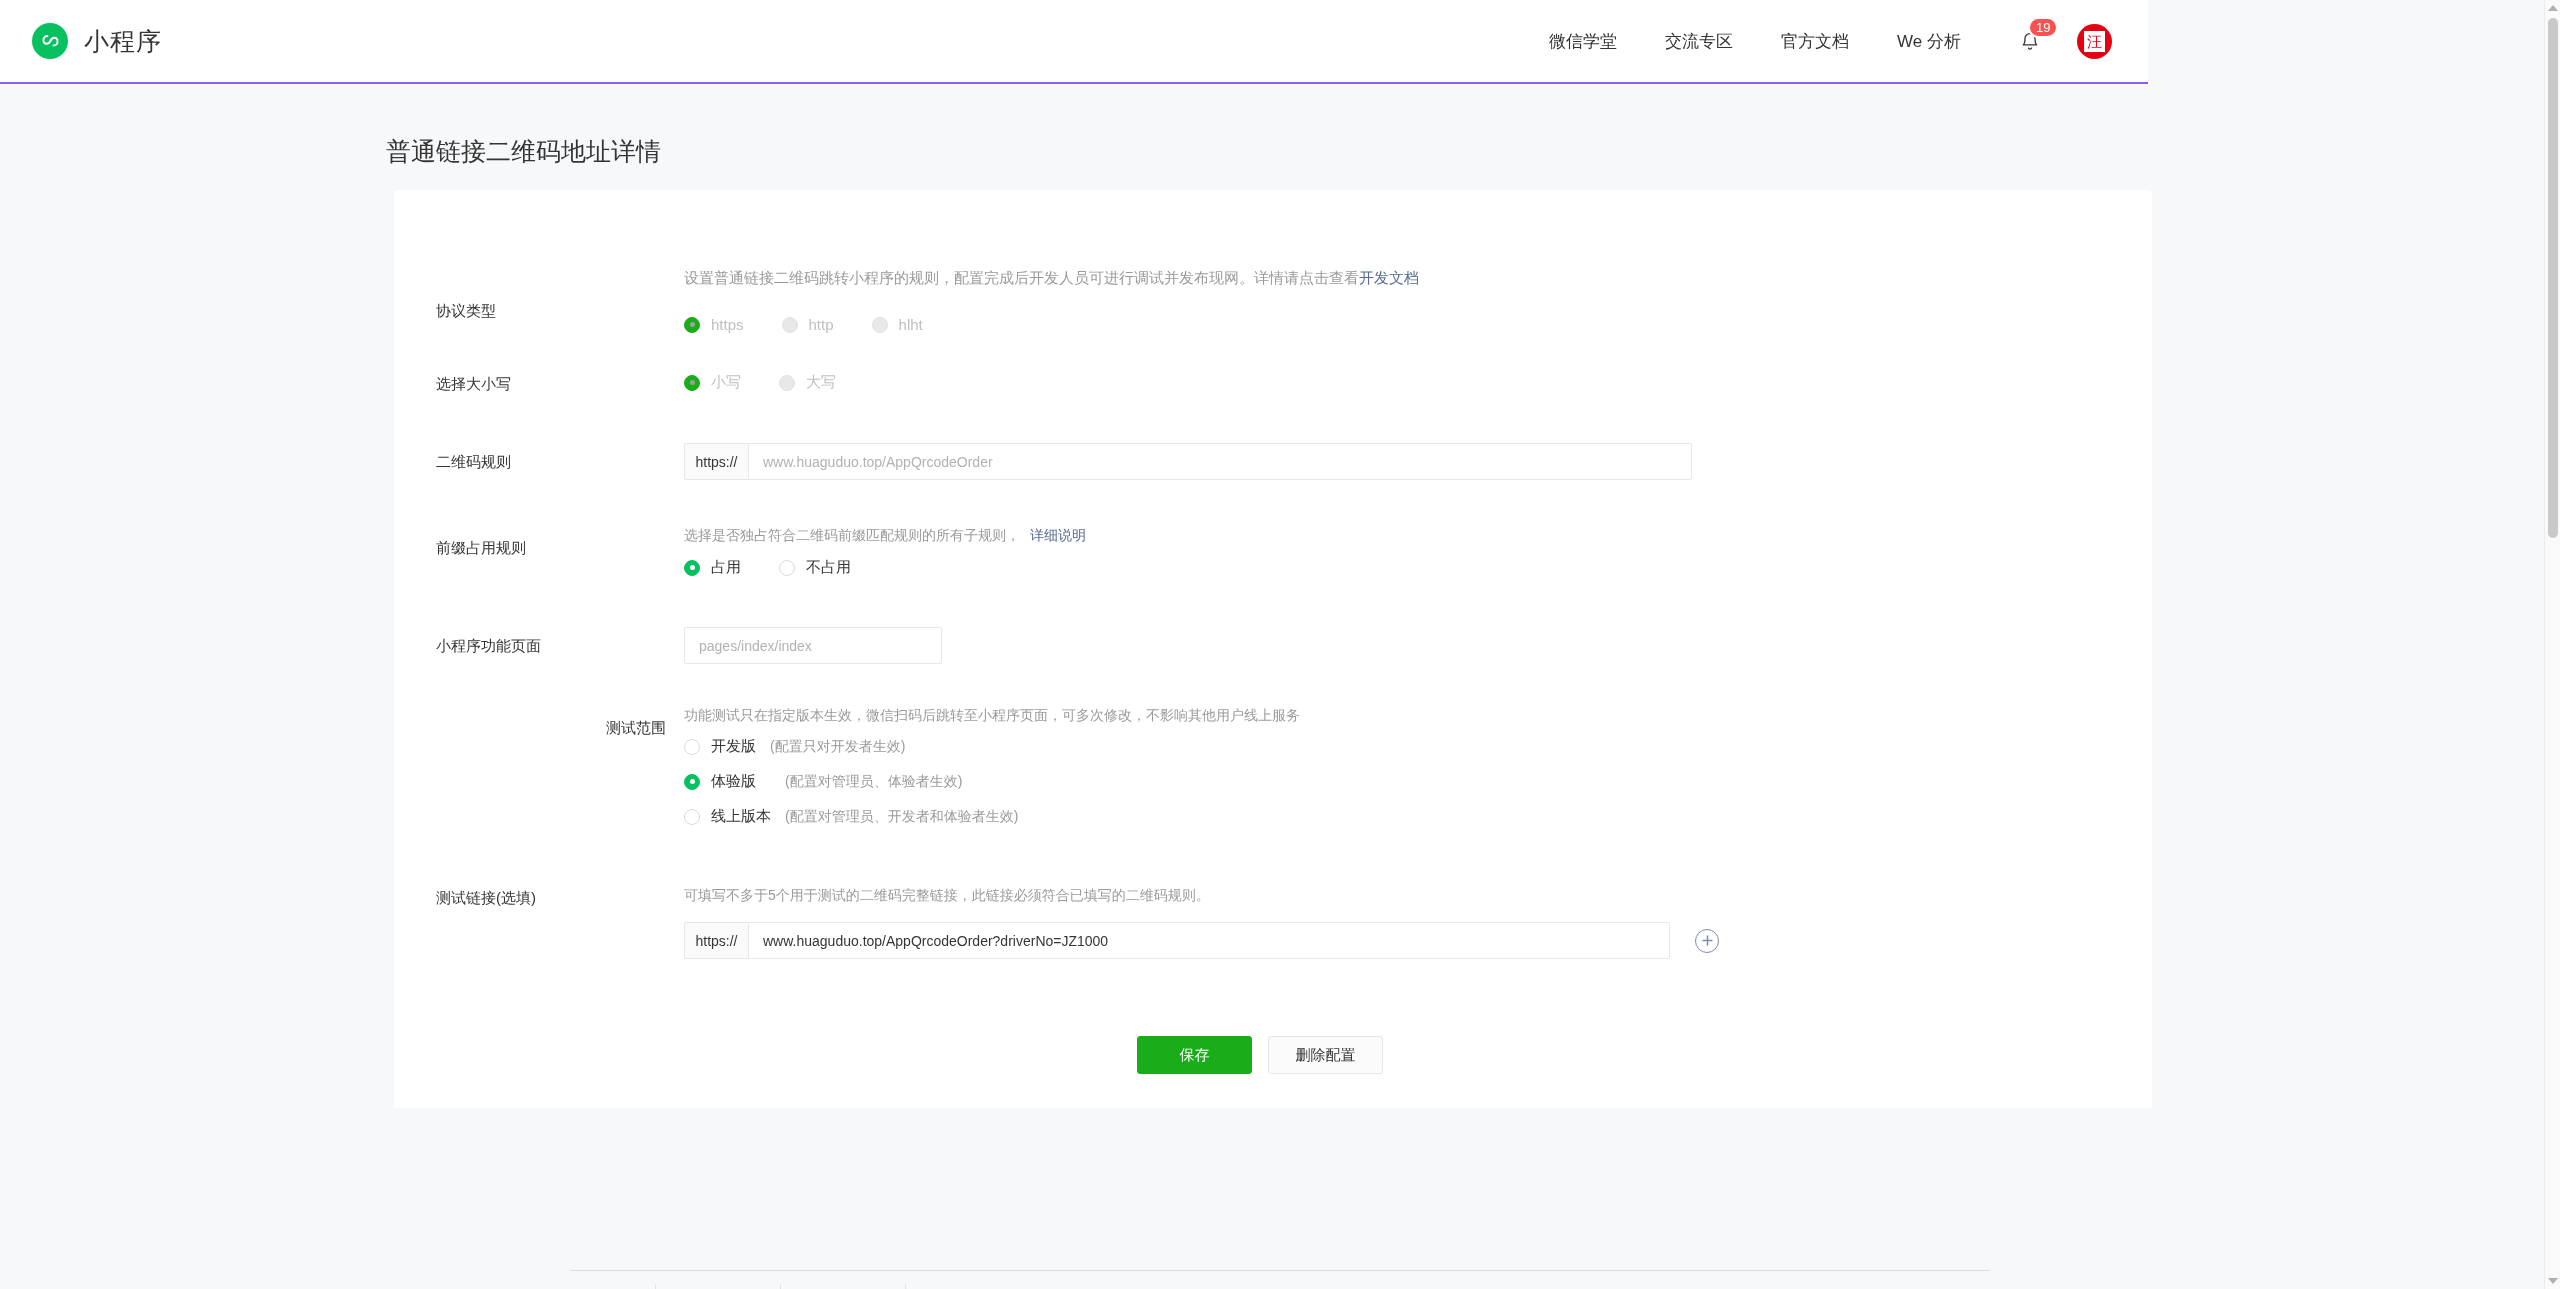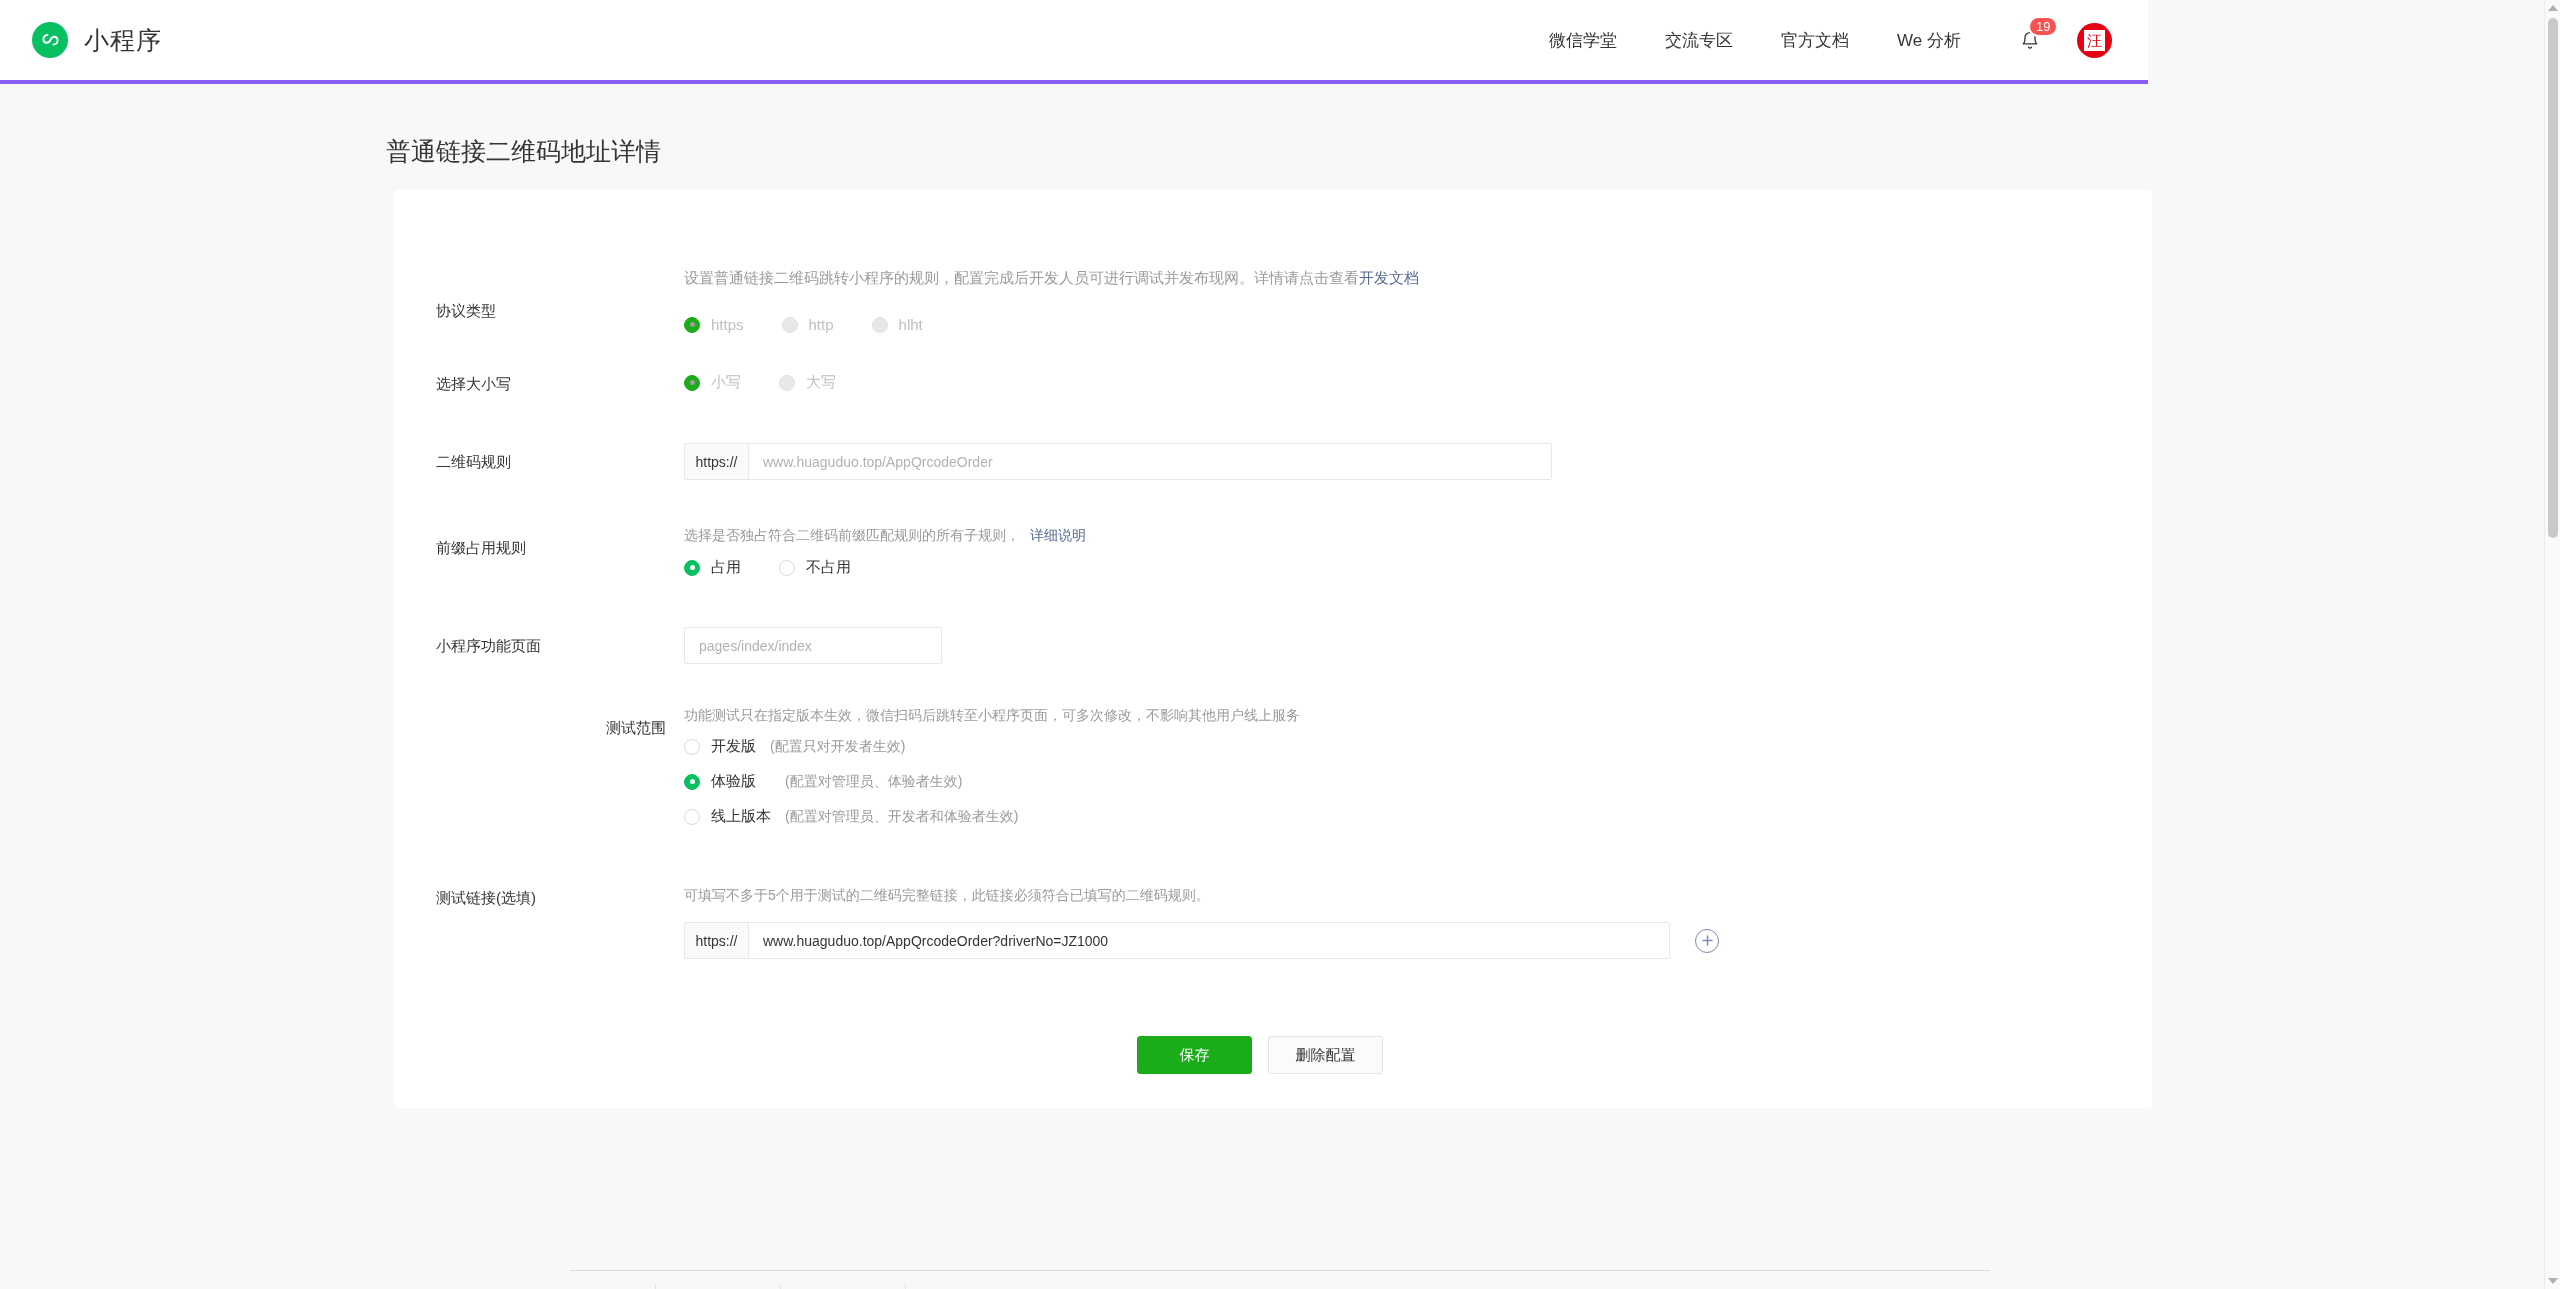"小程序" .topbar { border-bottom: 4px solid #8b5cf6 -> 2px solid #8b5cf6 }
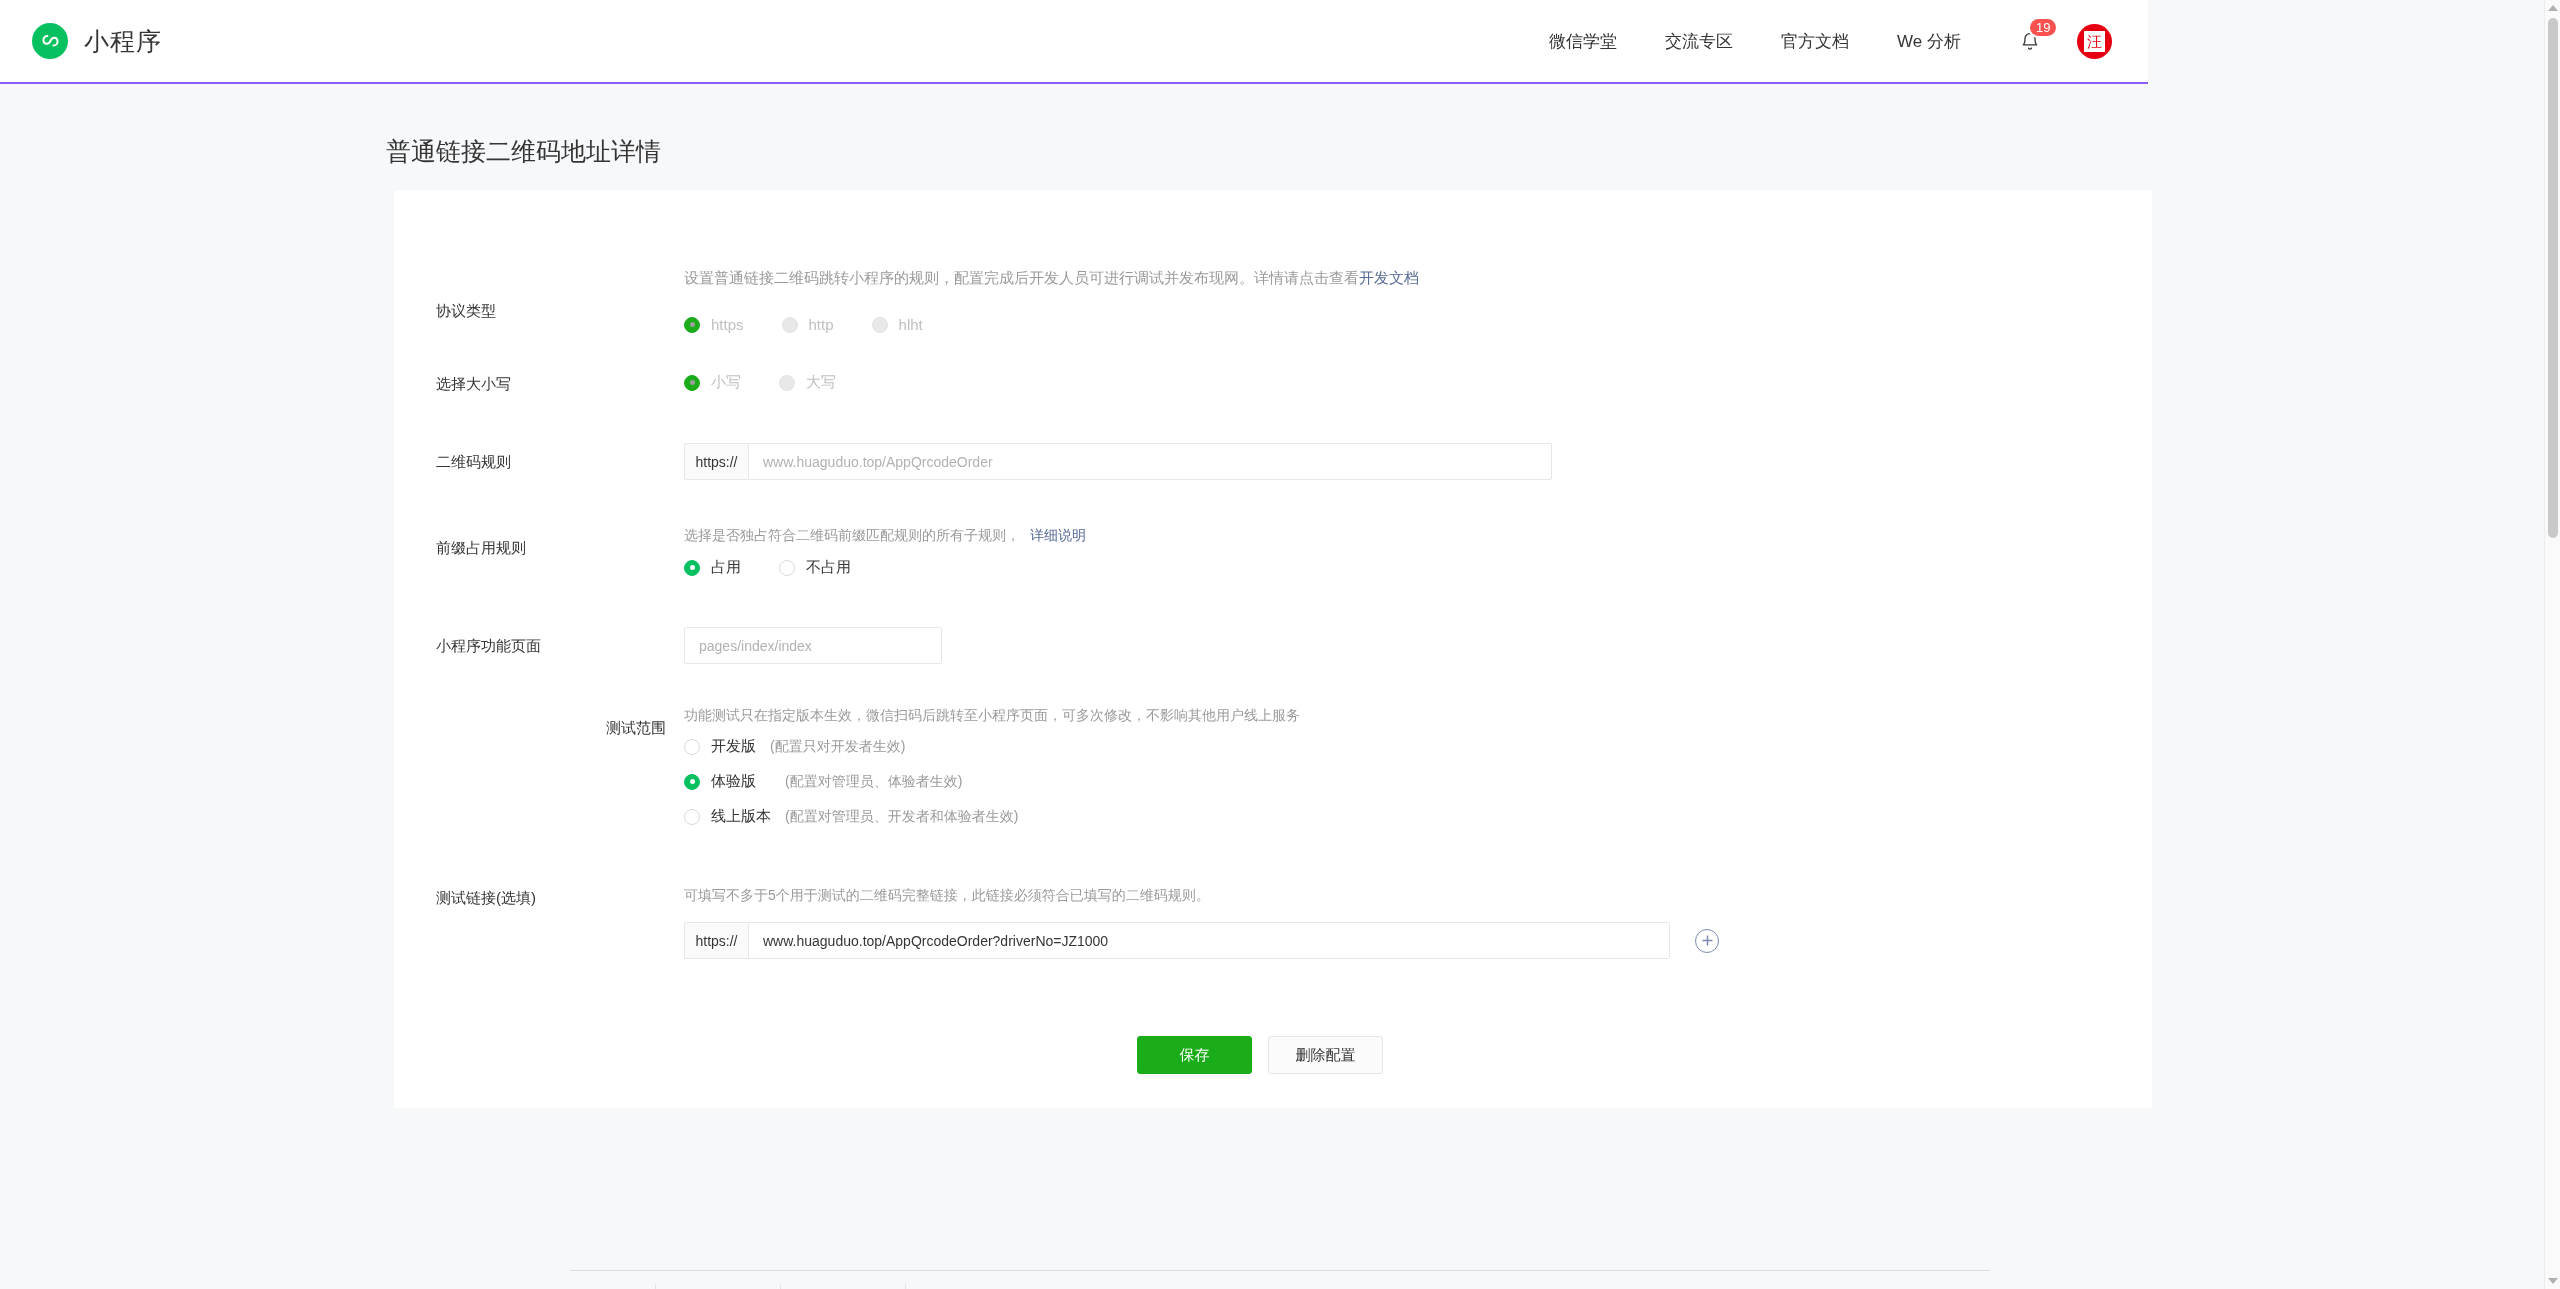"www.huaguduo.top/AppQrcodeOrder" span.inp { width: 804px -> 944px }
